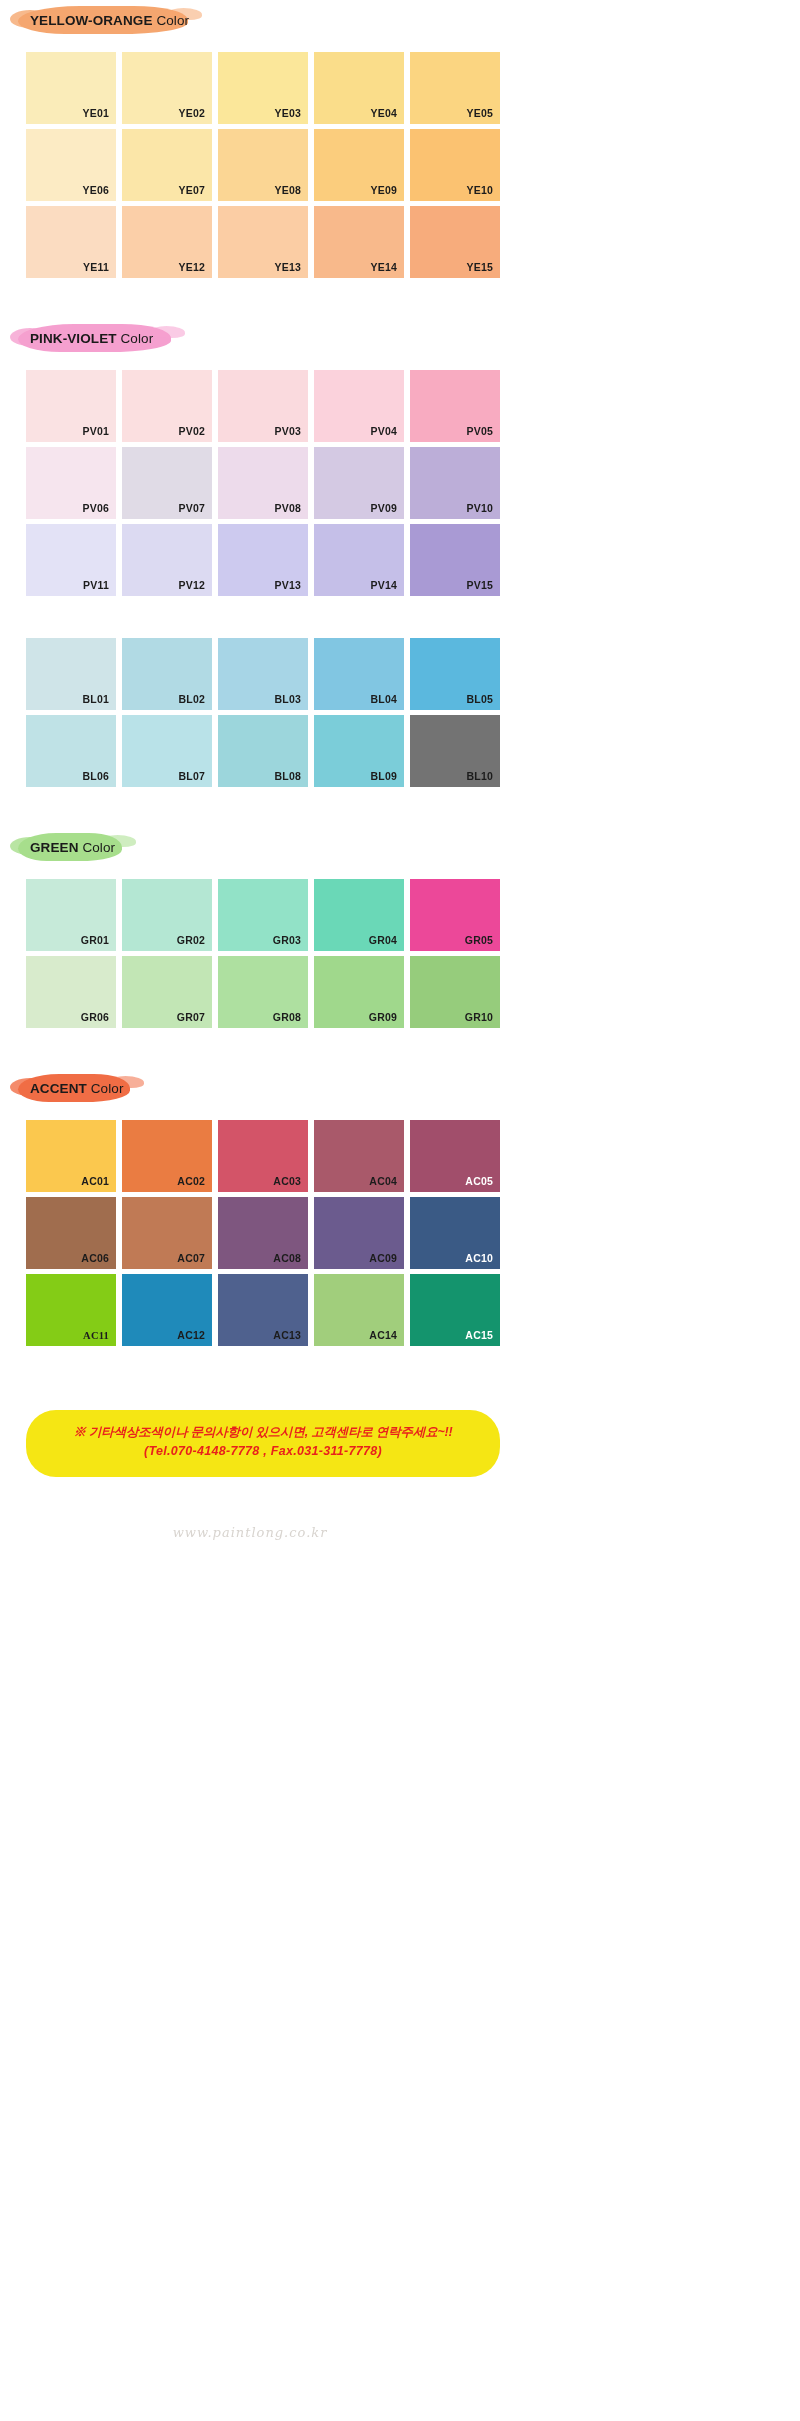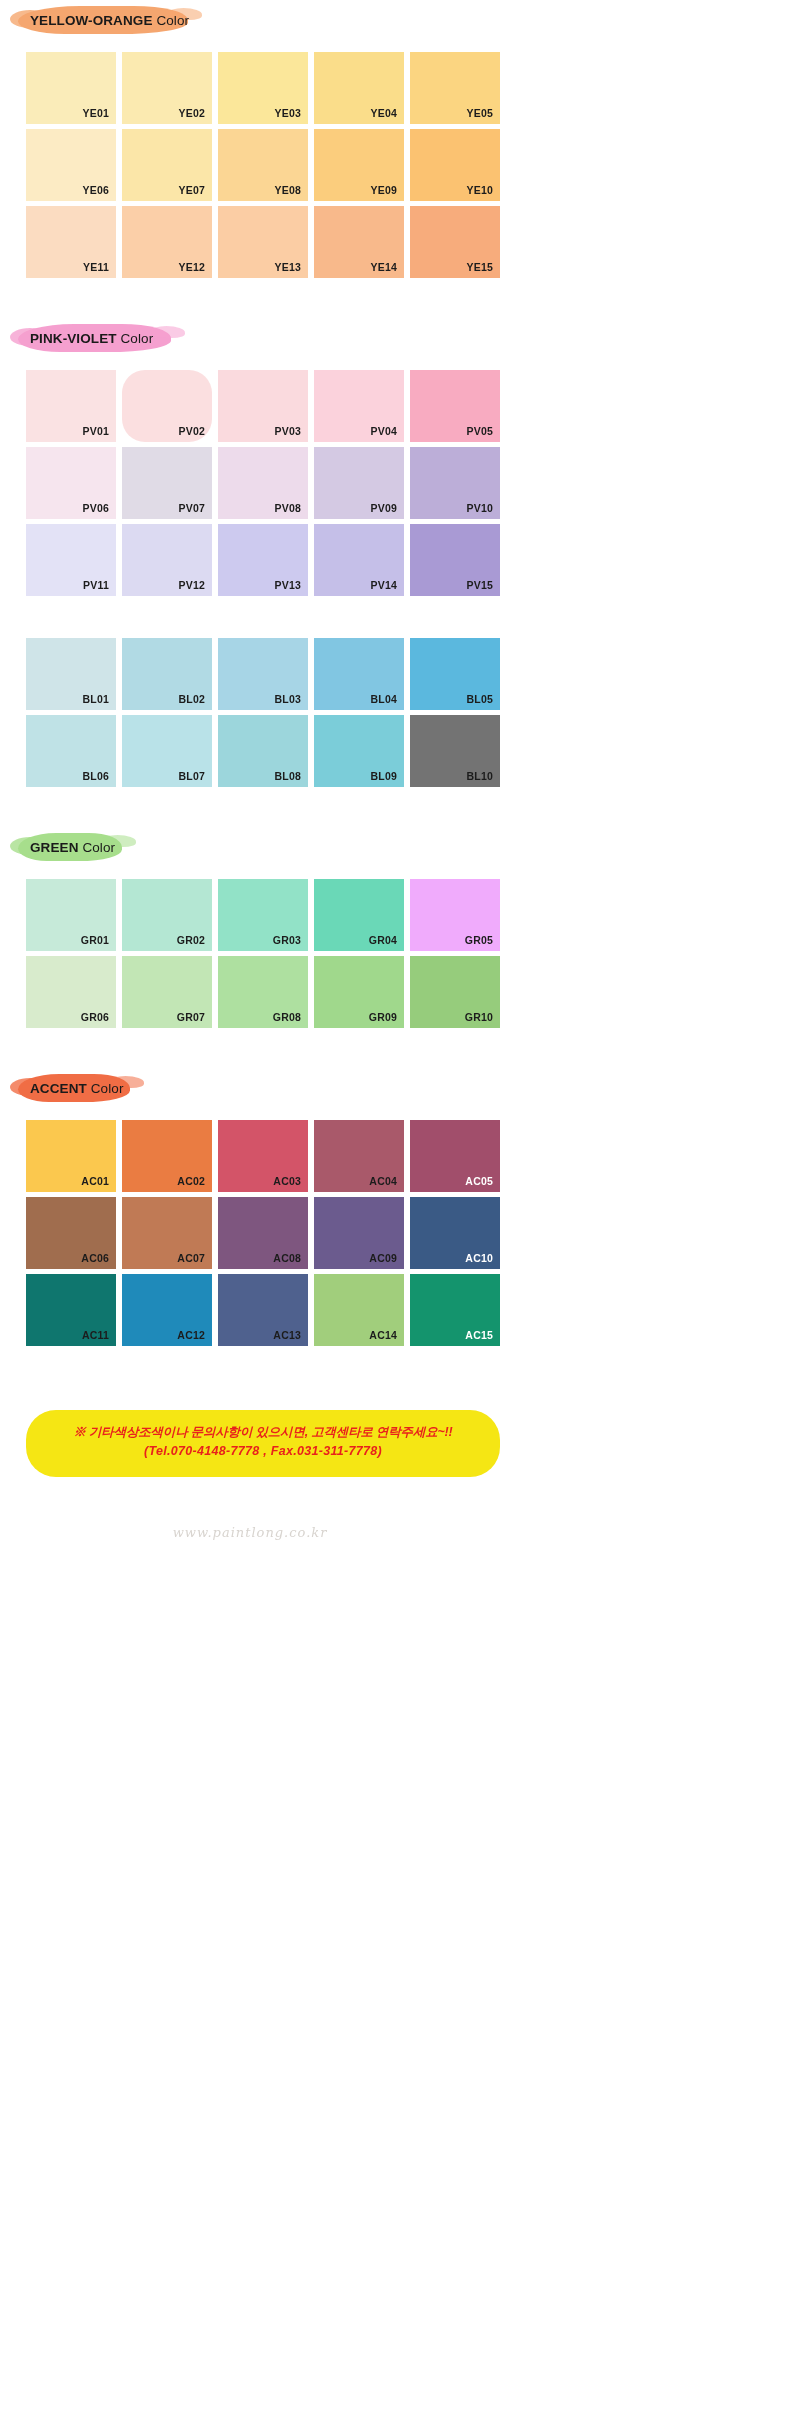"PV02" div.swatch { border-radius: 23px -> none }
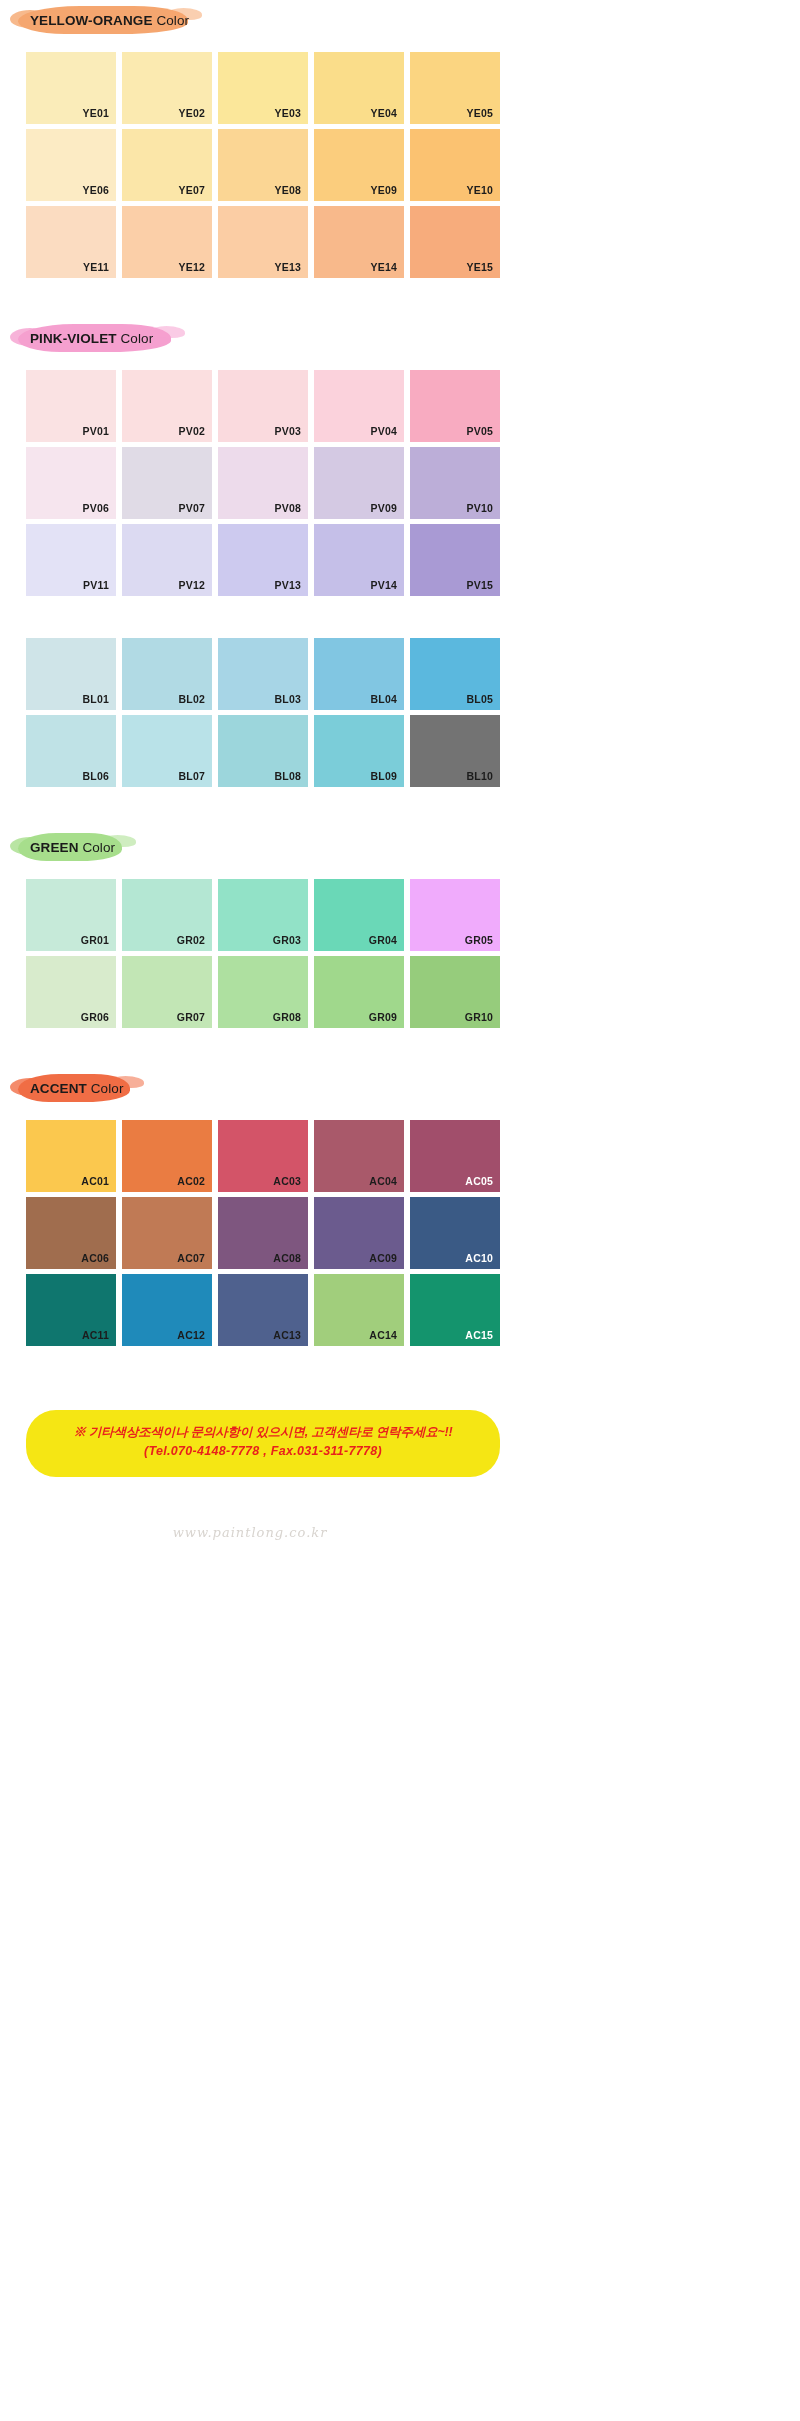"GR05" div.swatch { background: #f0abfc -> #ec4899 }
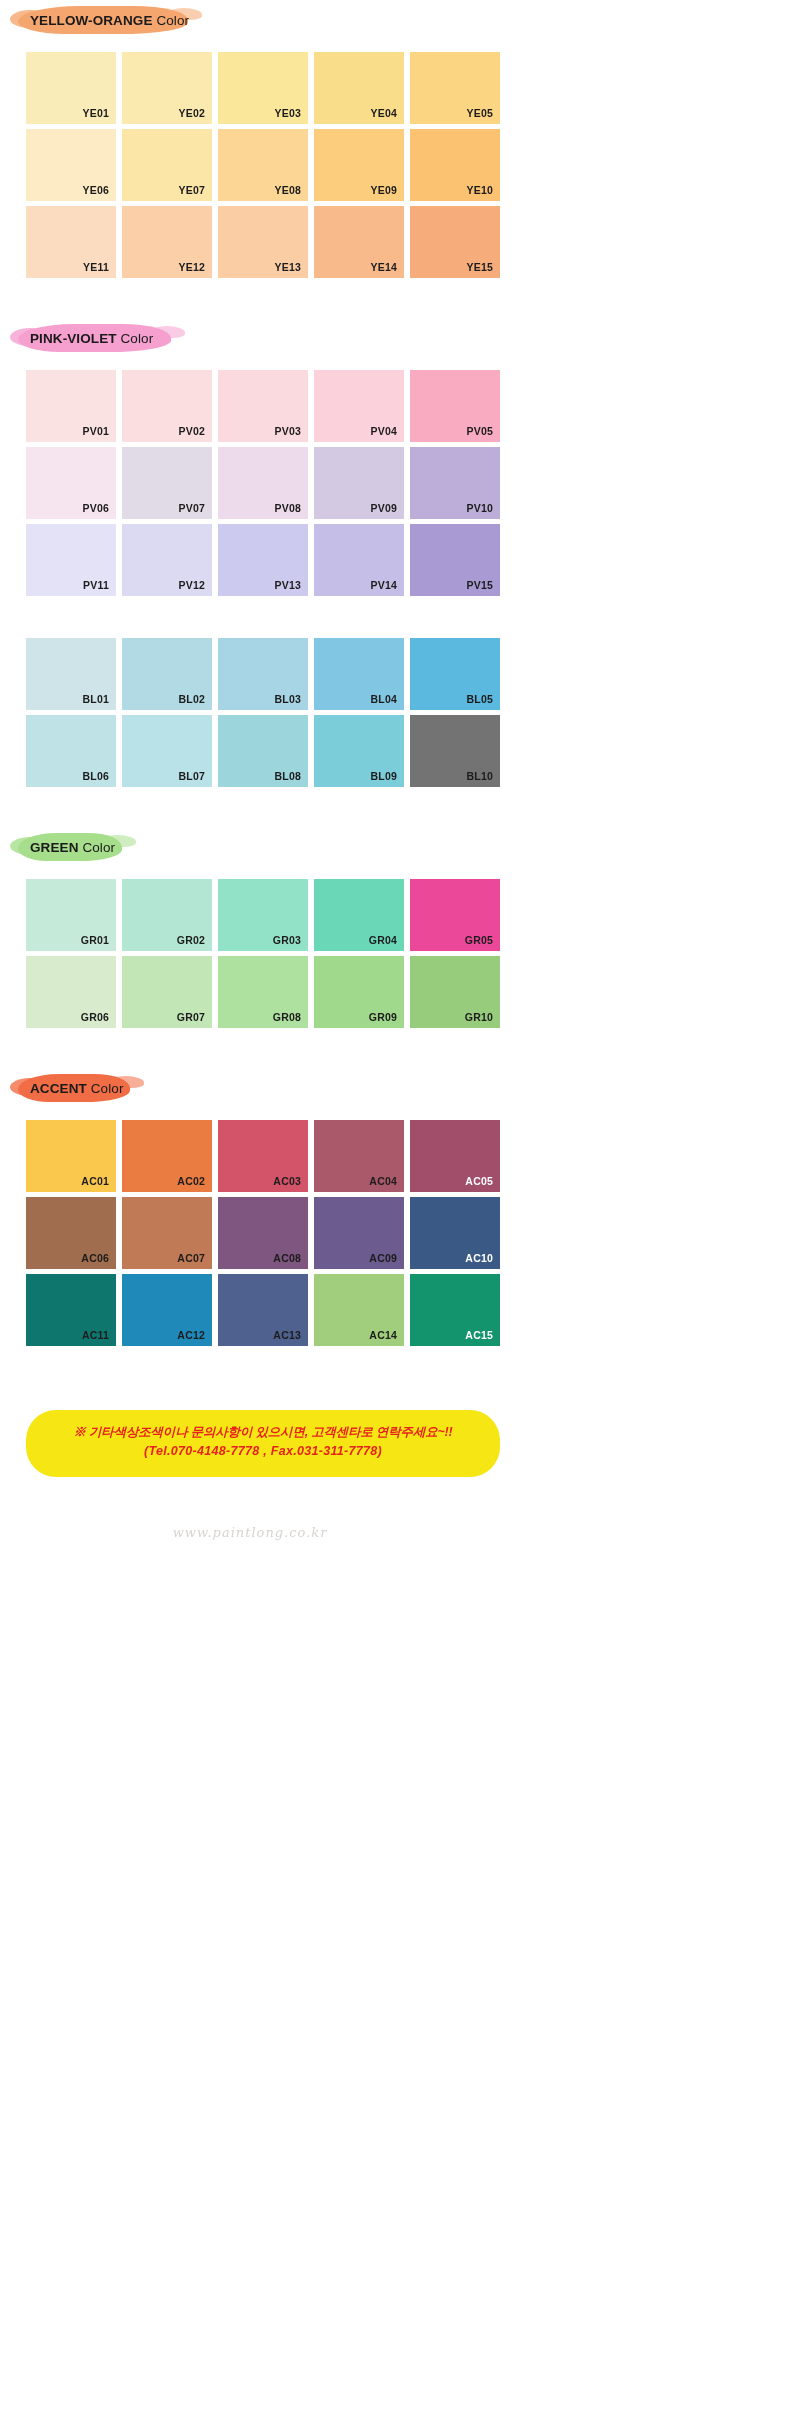"AC11" div.swatch { background: #0f766e -> #84cc16; font-family: none -> Liberation Serif, serif }
